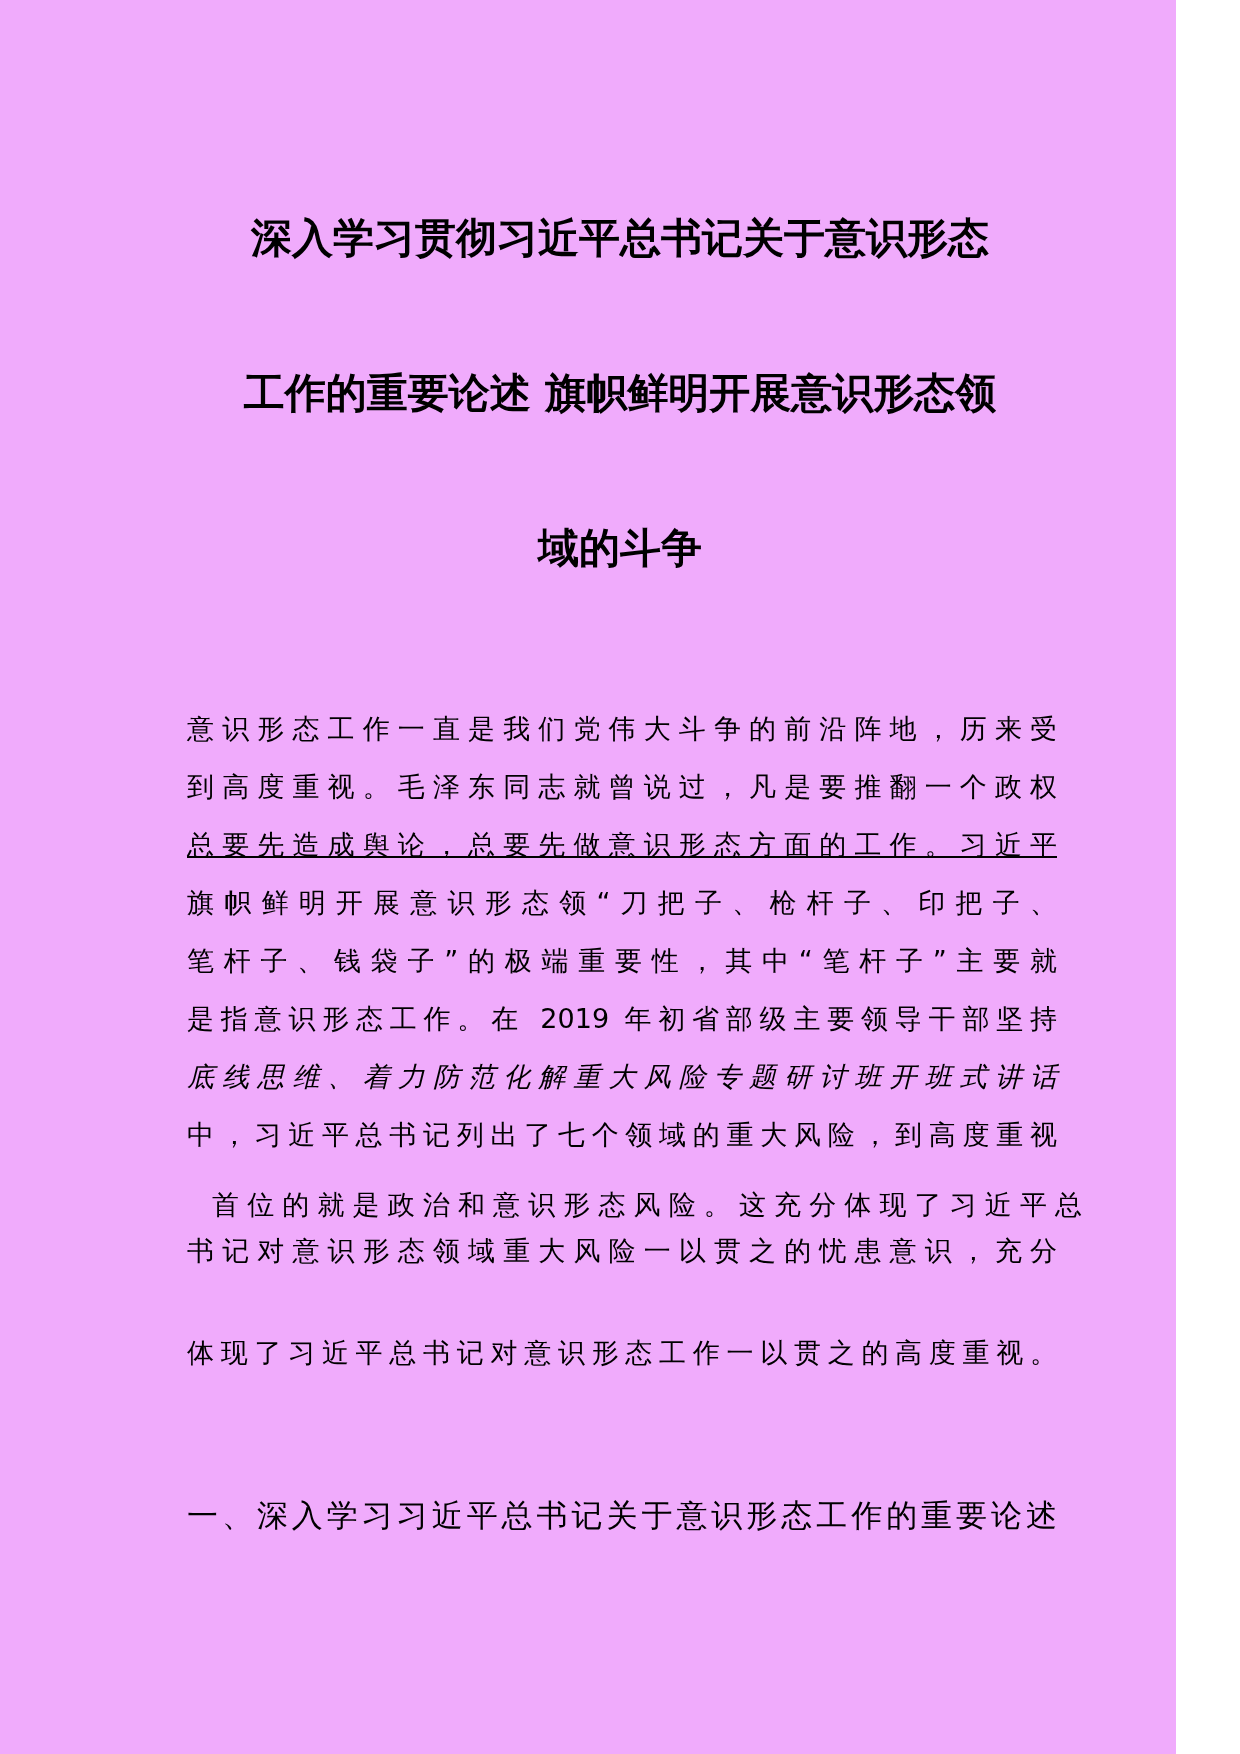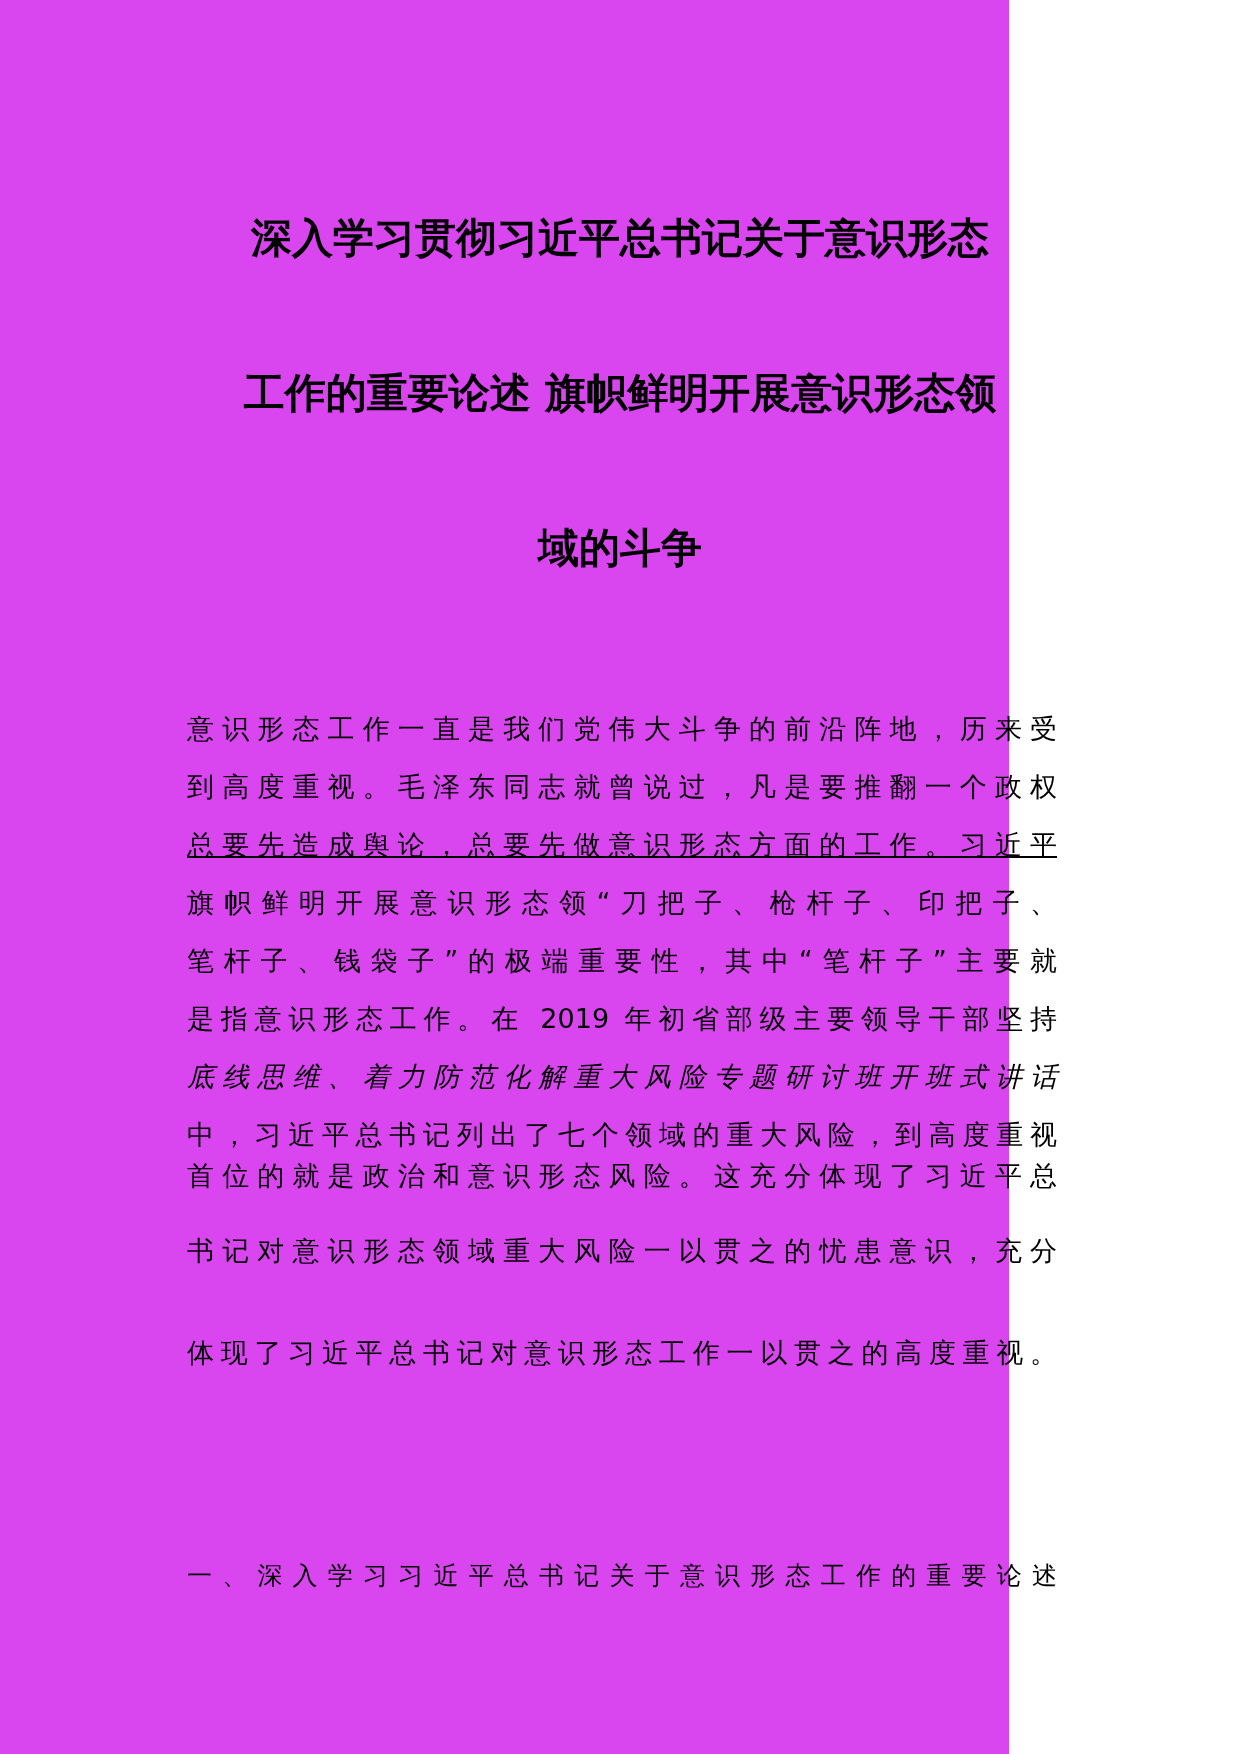"深入学习贯彻习近平总书记关于意识形态" .page { background: #d946ef -> #f0abfc; width: 1009px -> 1176px }
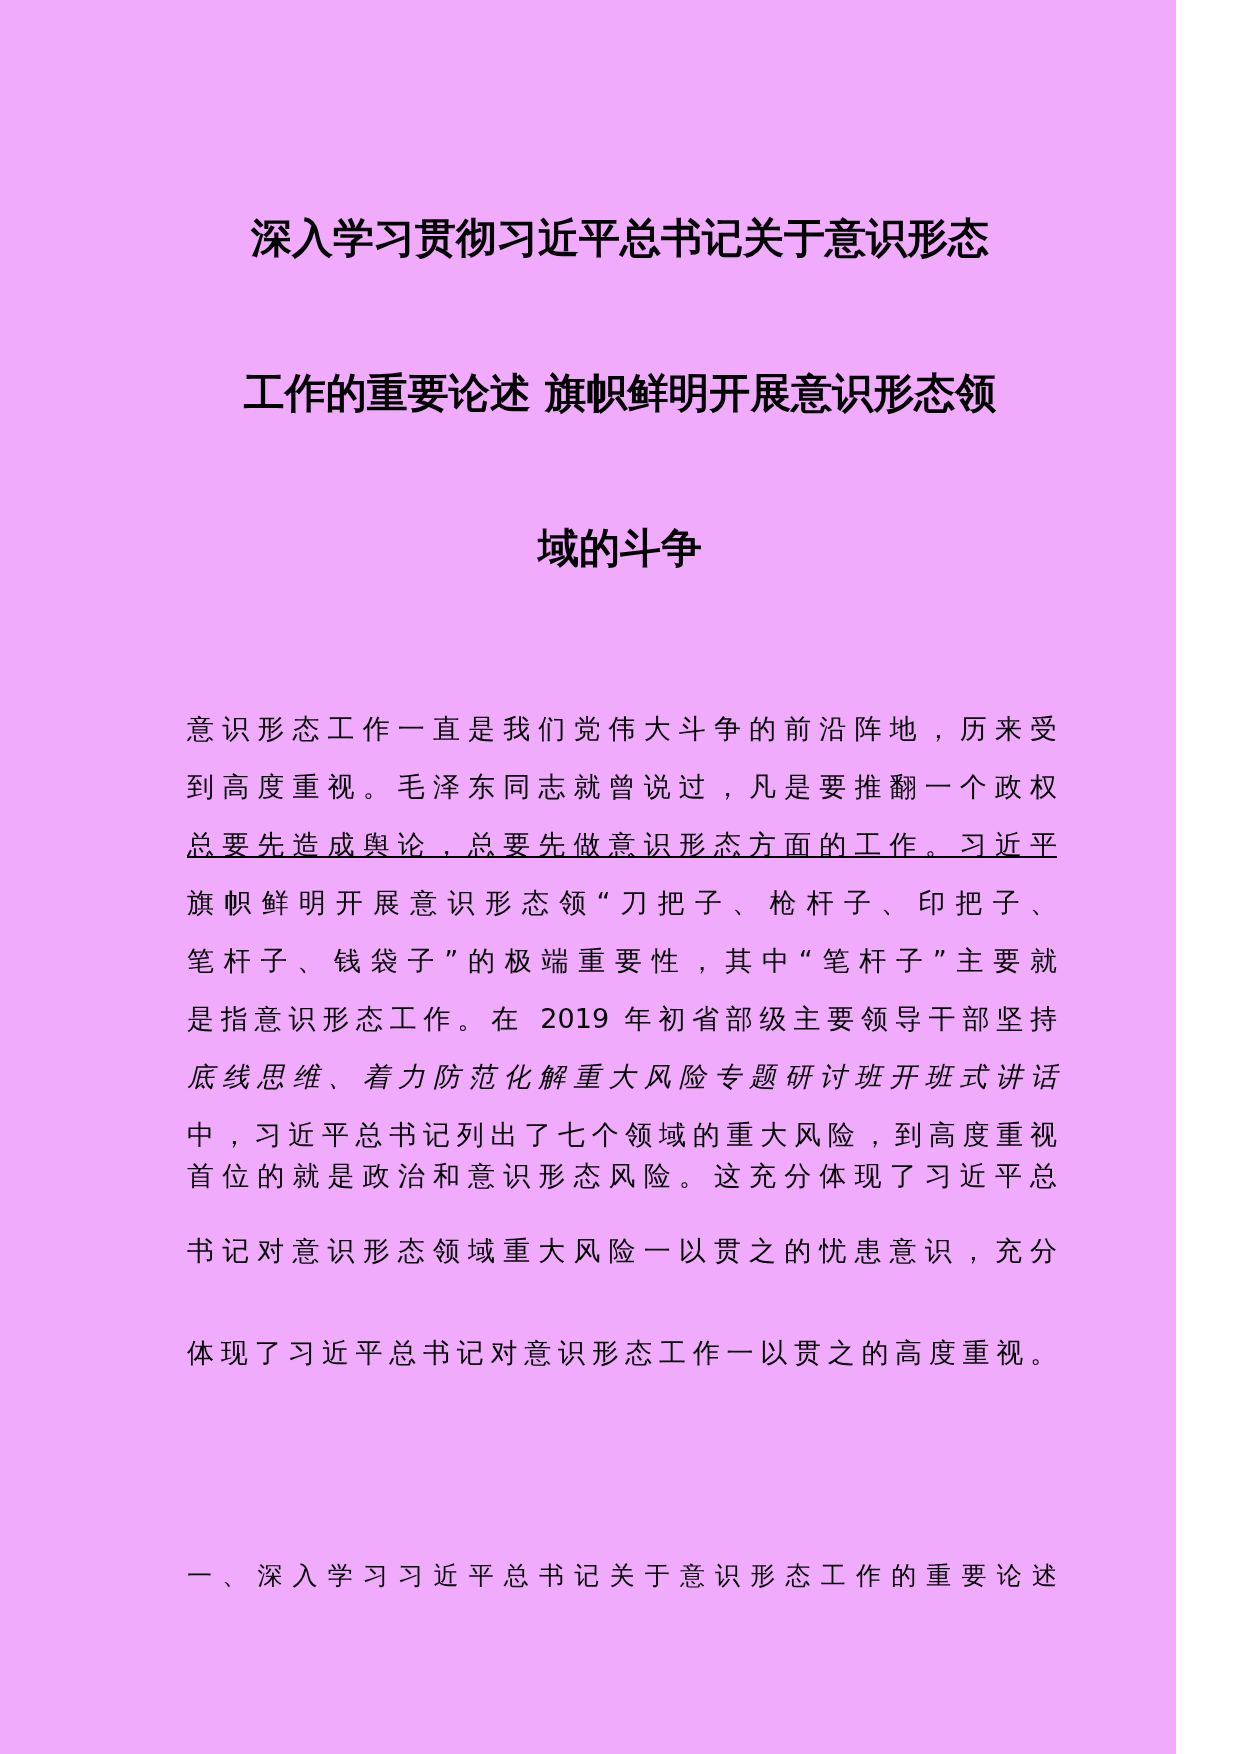"首位的就是政治和意识形态风险。这充分体现了习近平总" div.body-line { margin-left: none -> 25px; top: 447px -> 476px }
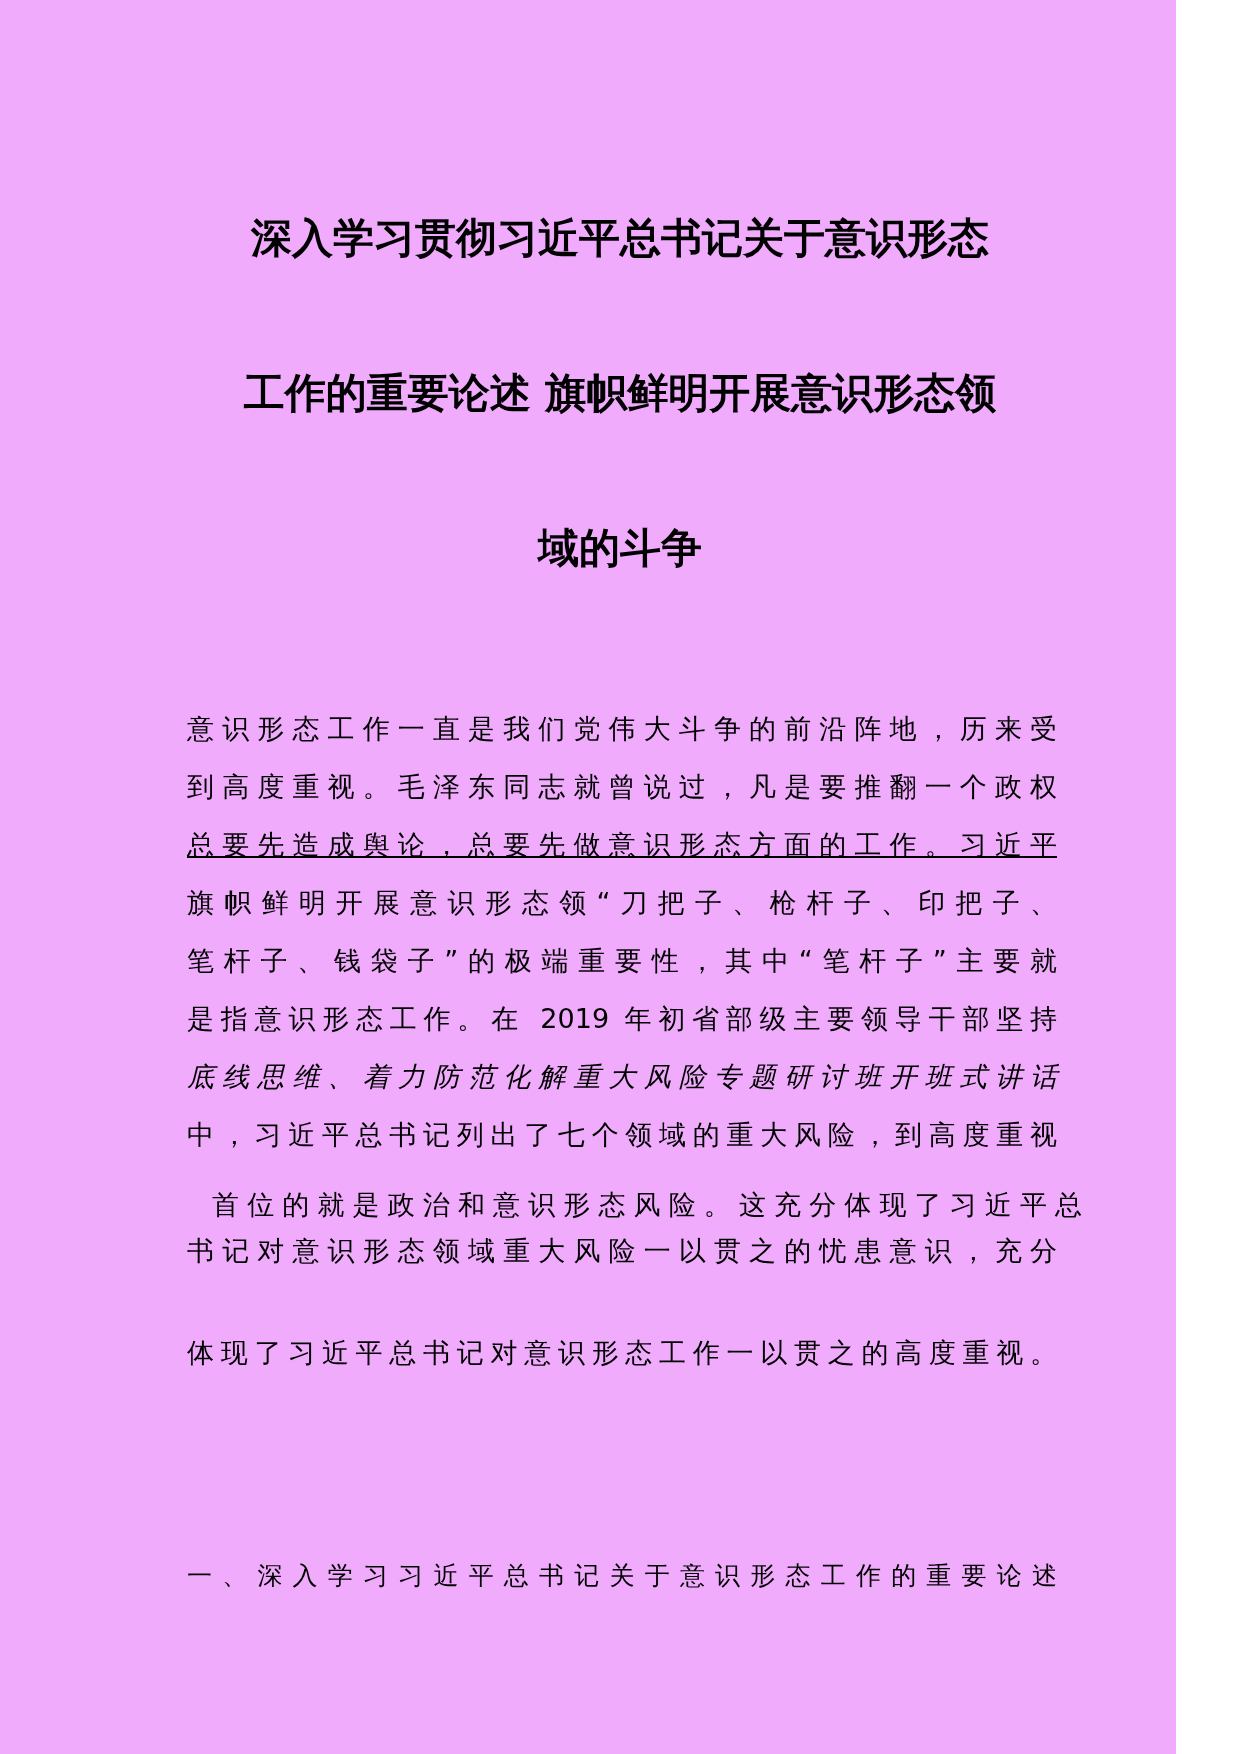"一、深入学习习近平总书记关于意识形态工作的重要论述" .section-heading { font-size: 25px -> 31px; top: 1551px -> 1490px }
